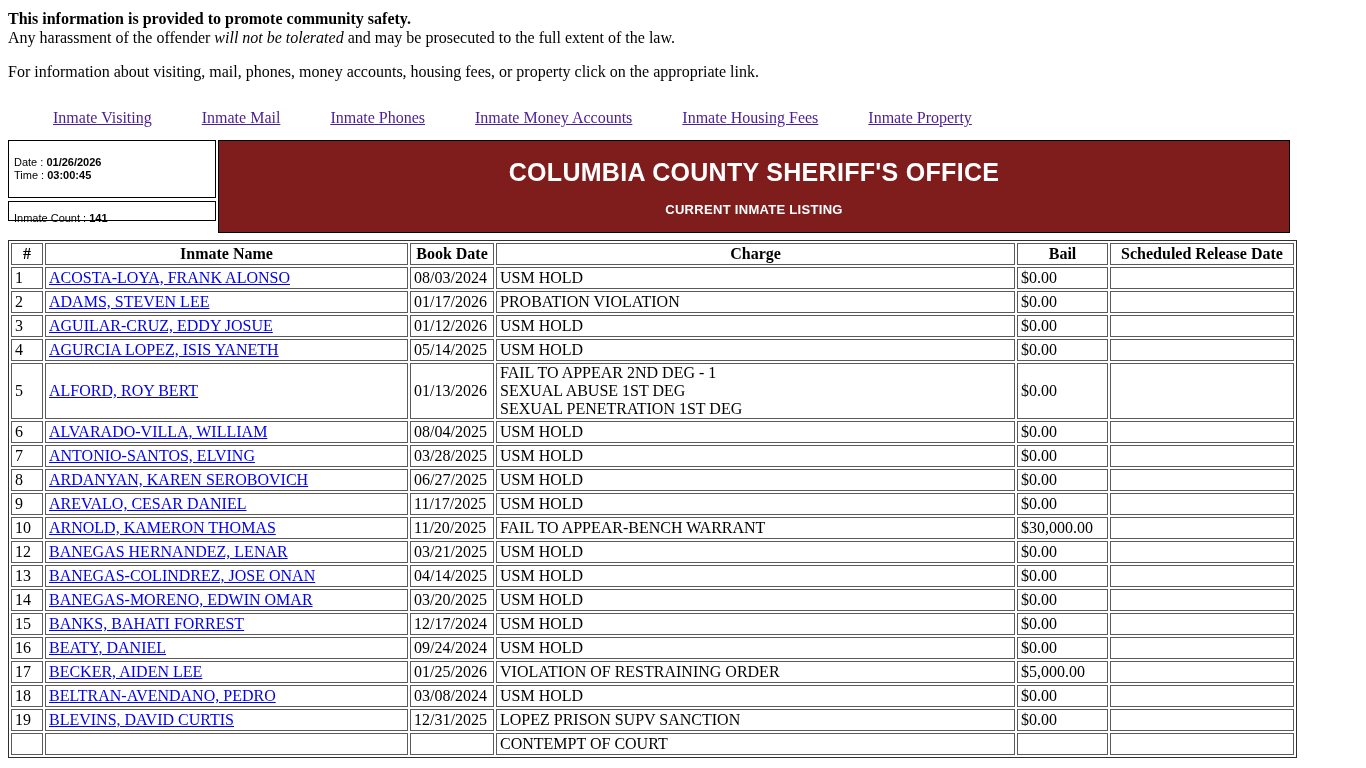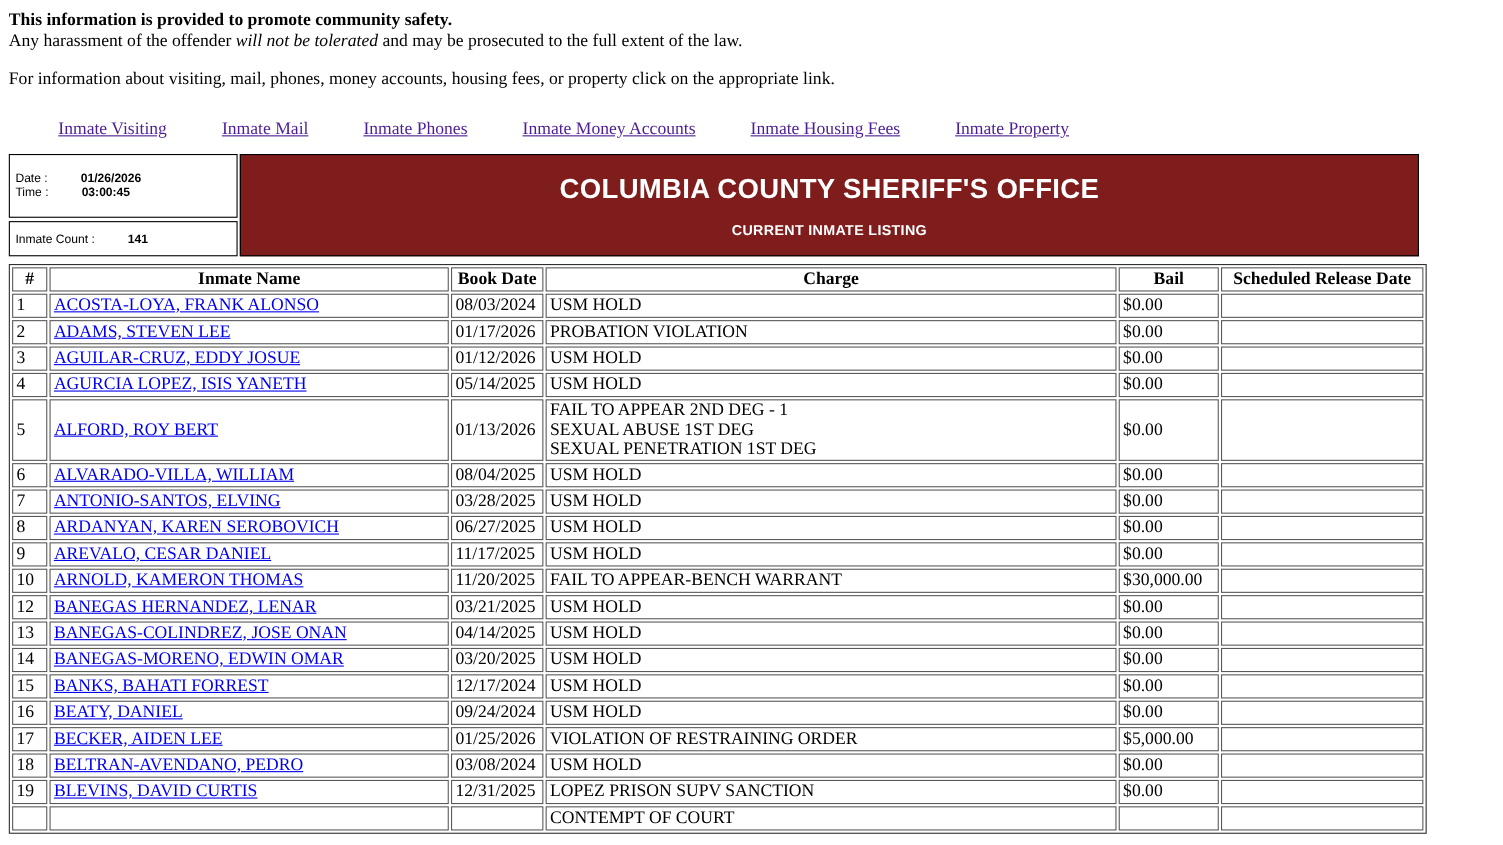"01/26/2026" .info-box b { margin-left: 27px -> none }
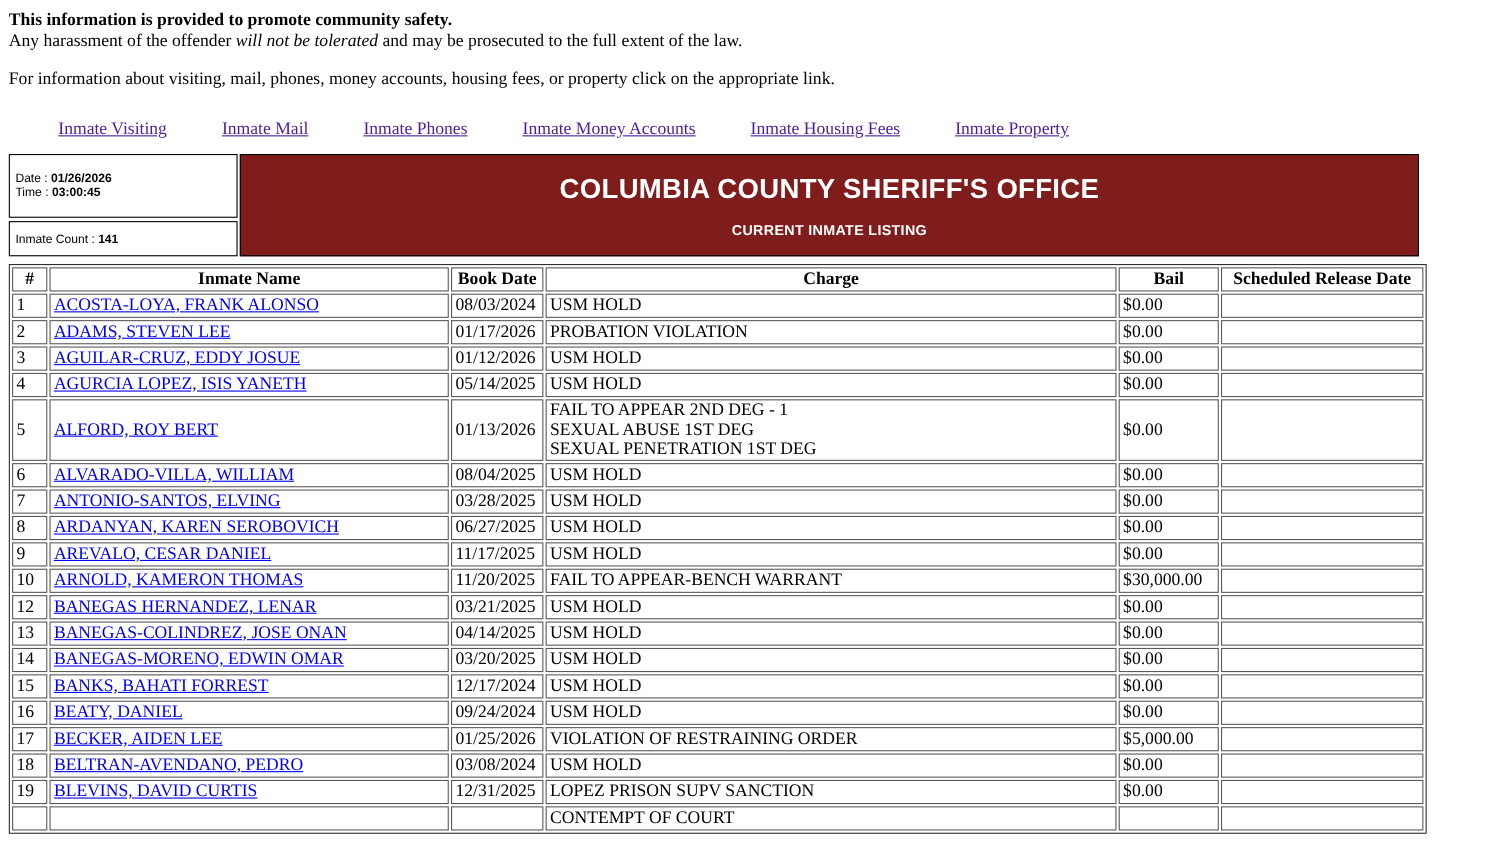"Inmate Count : 141" .count-box { height: 32px -> 20px }
